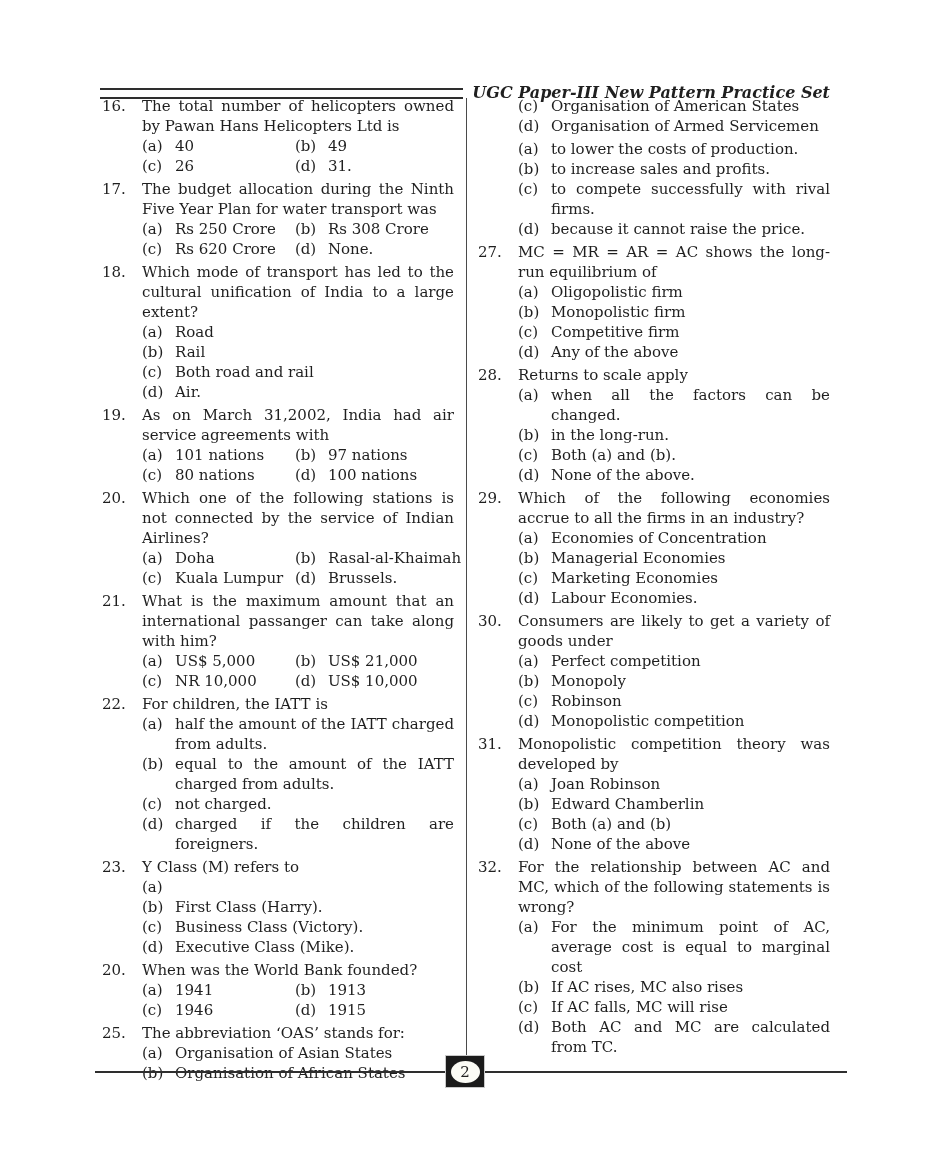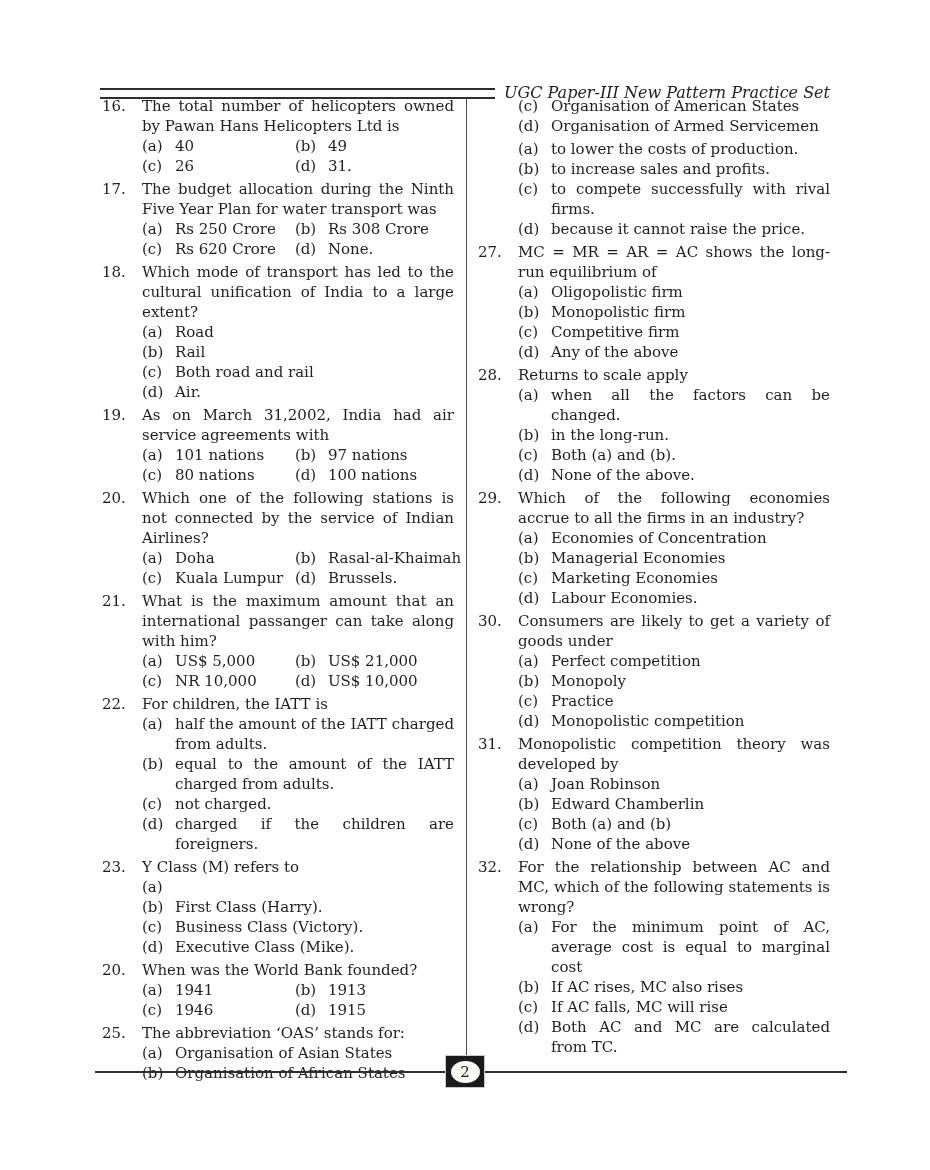"UGC Paper-III New Pattern Practice" .header-title { font-weight: normal -> bold }
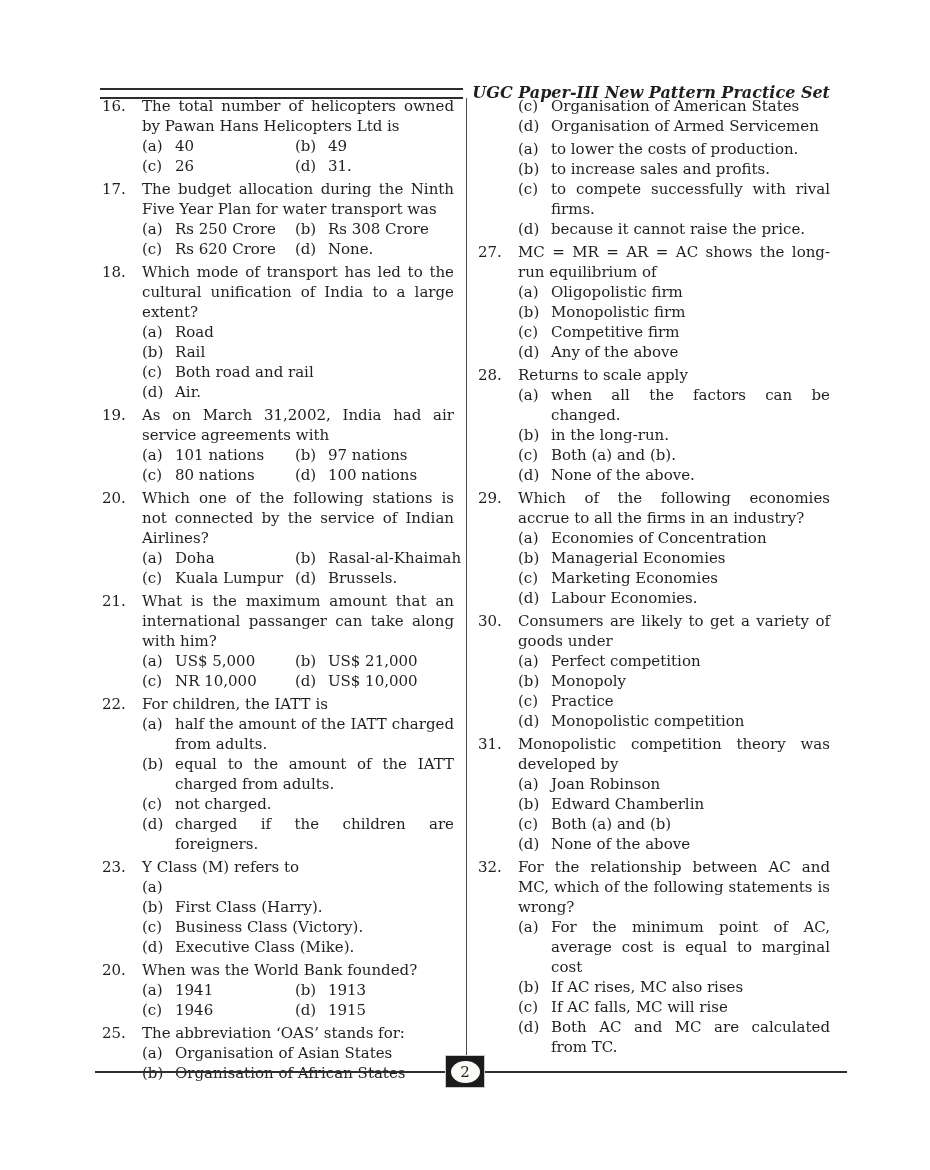"Practice" span.opt-text { text: Practice -> Robinson }
